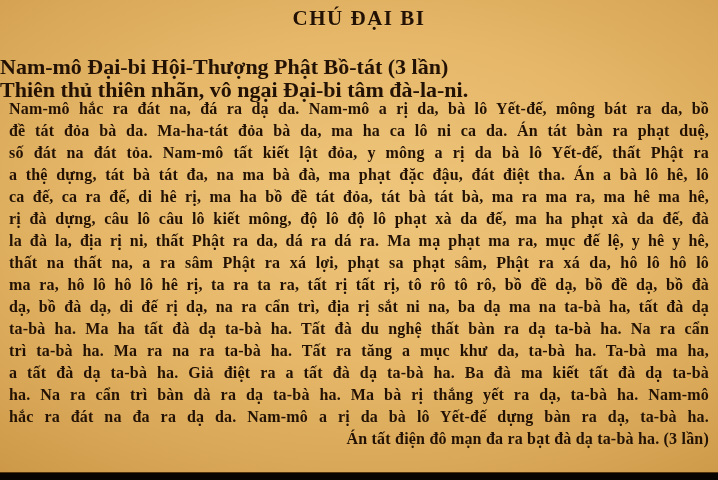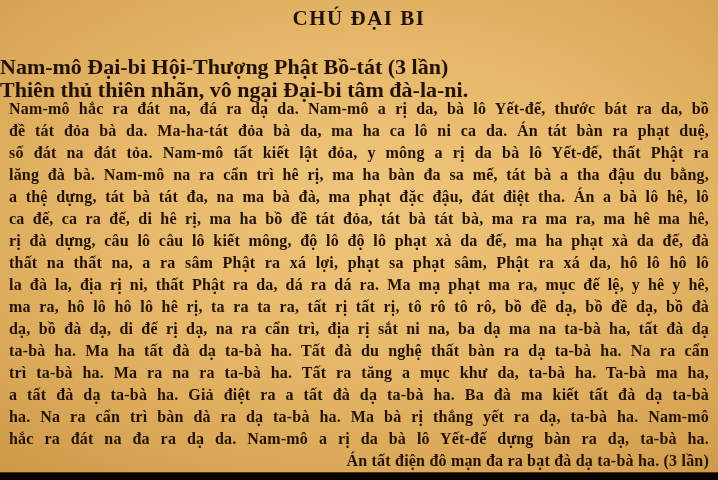"Nam-mô hắc ra đát na," div.mantra-line { text: thước -> mông }
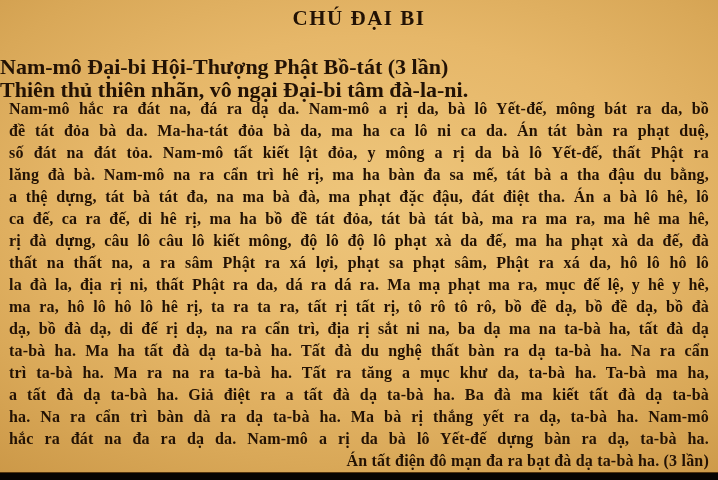"lăng đà bà. Nam-mô na" div.mantra-line { html: <div>lăng đà bà. Nam-mô na ra cẩn trì hê rị, ma ha bàn đa sa mế, tát bà a tha đậu du bằng,</div> -> none }
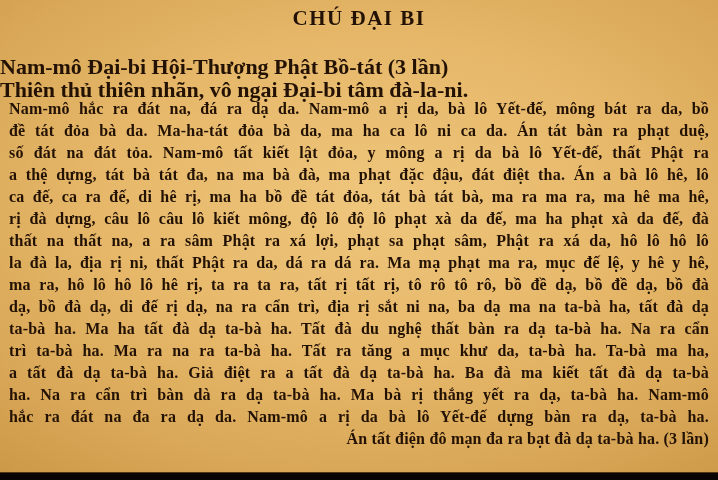"thất na thất na, a" div.mantra-line { order: before "la đà la, địa rị" -> after "la đà la, địa rị" }
